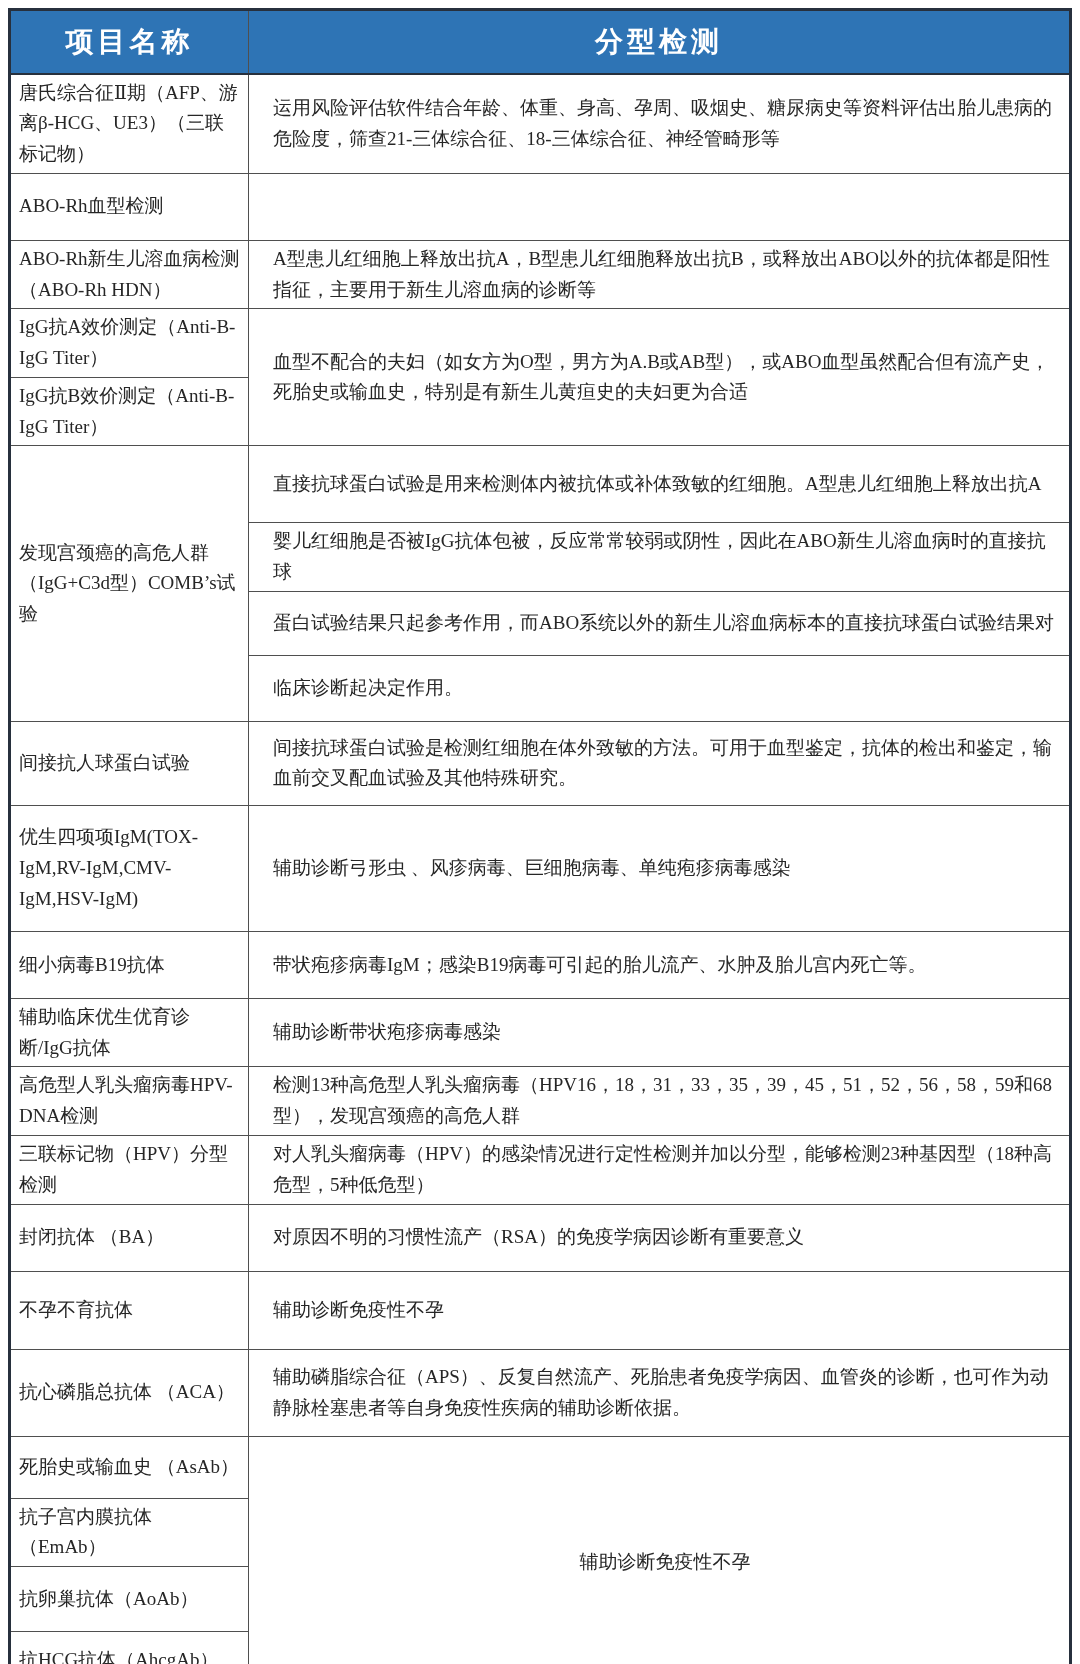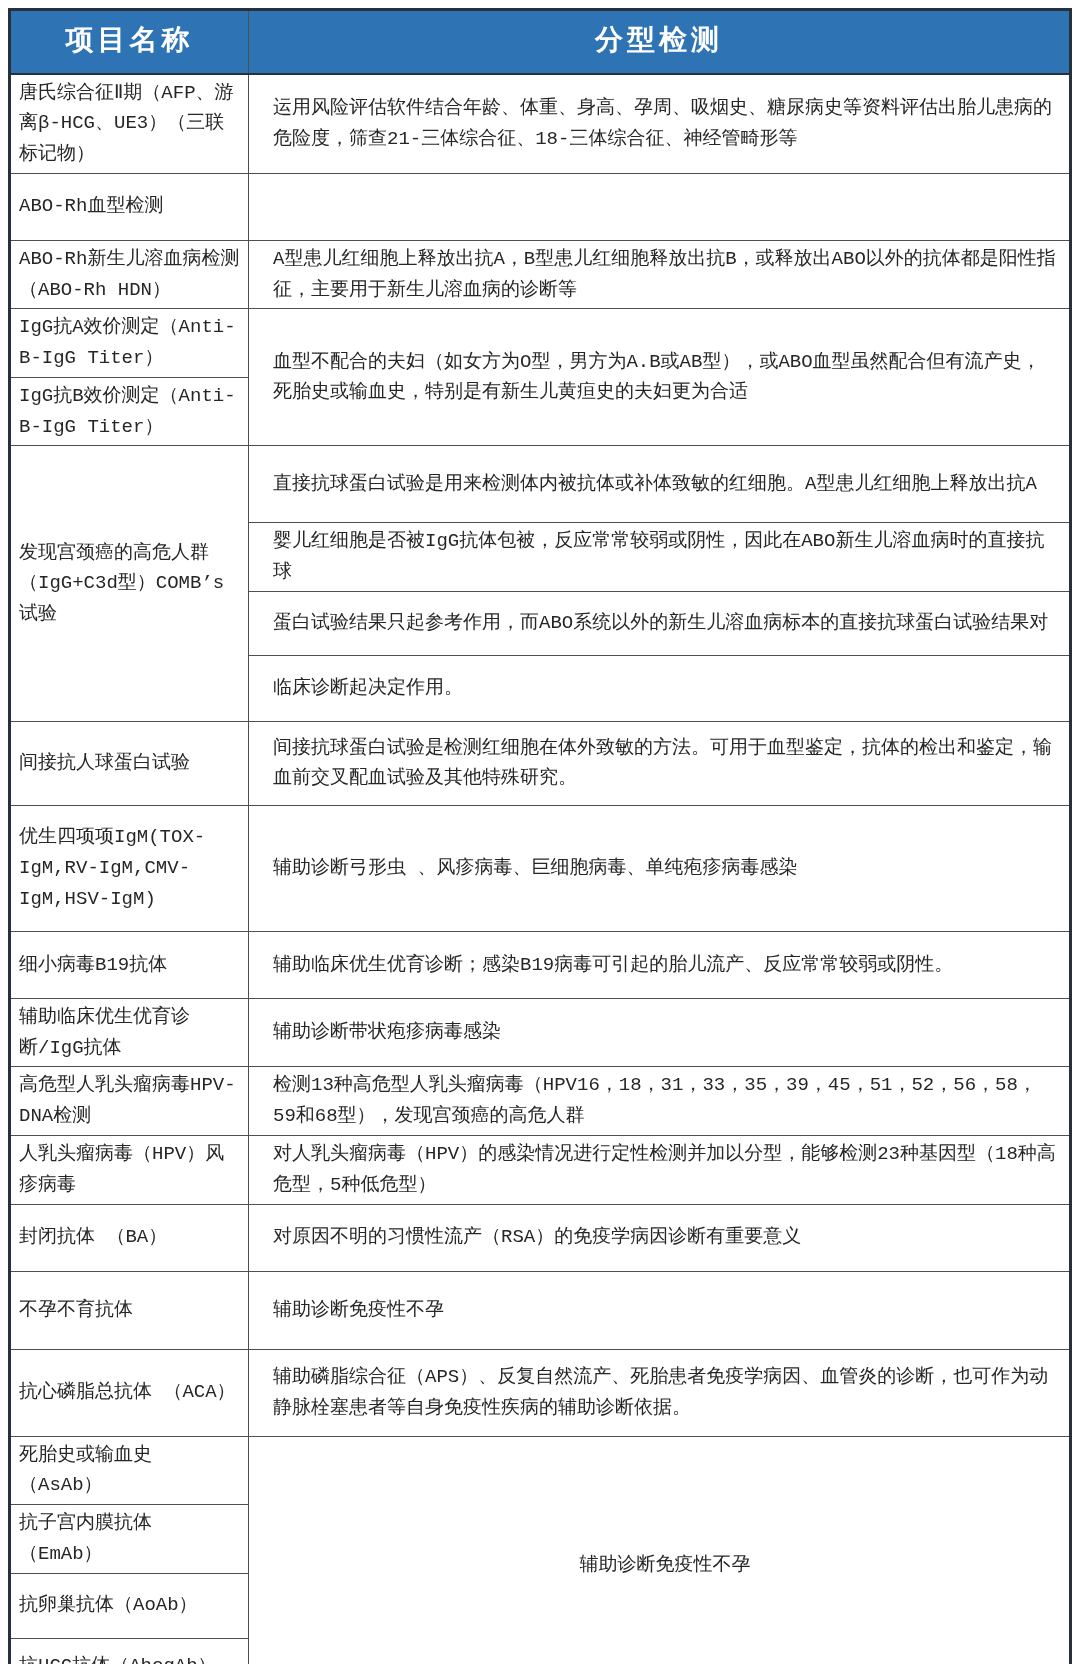"项目名称" .page { font-family: Liberation Mono, monospace -> none }
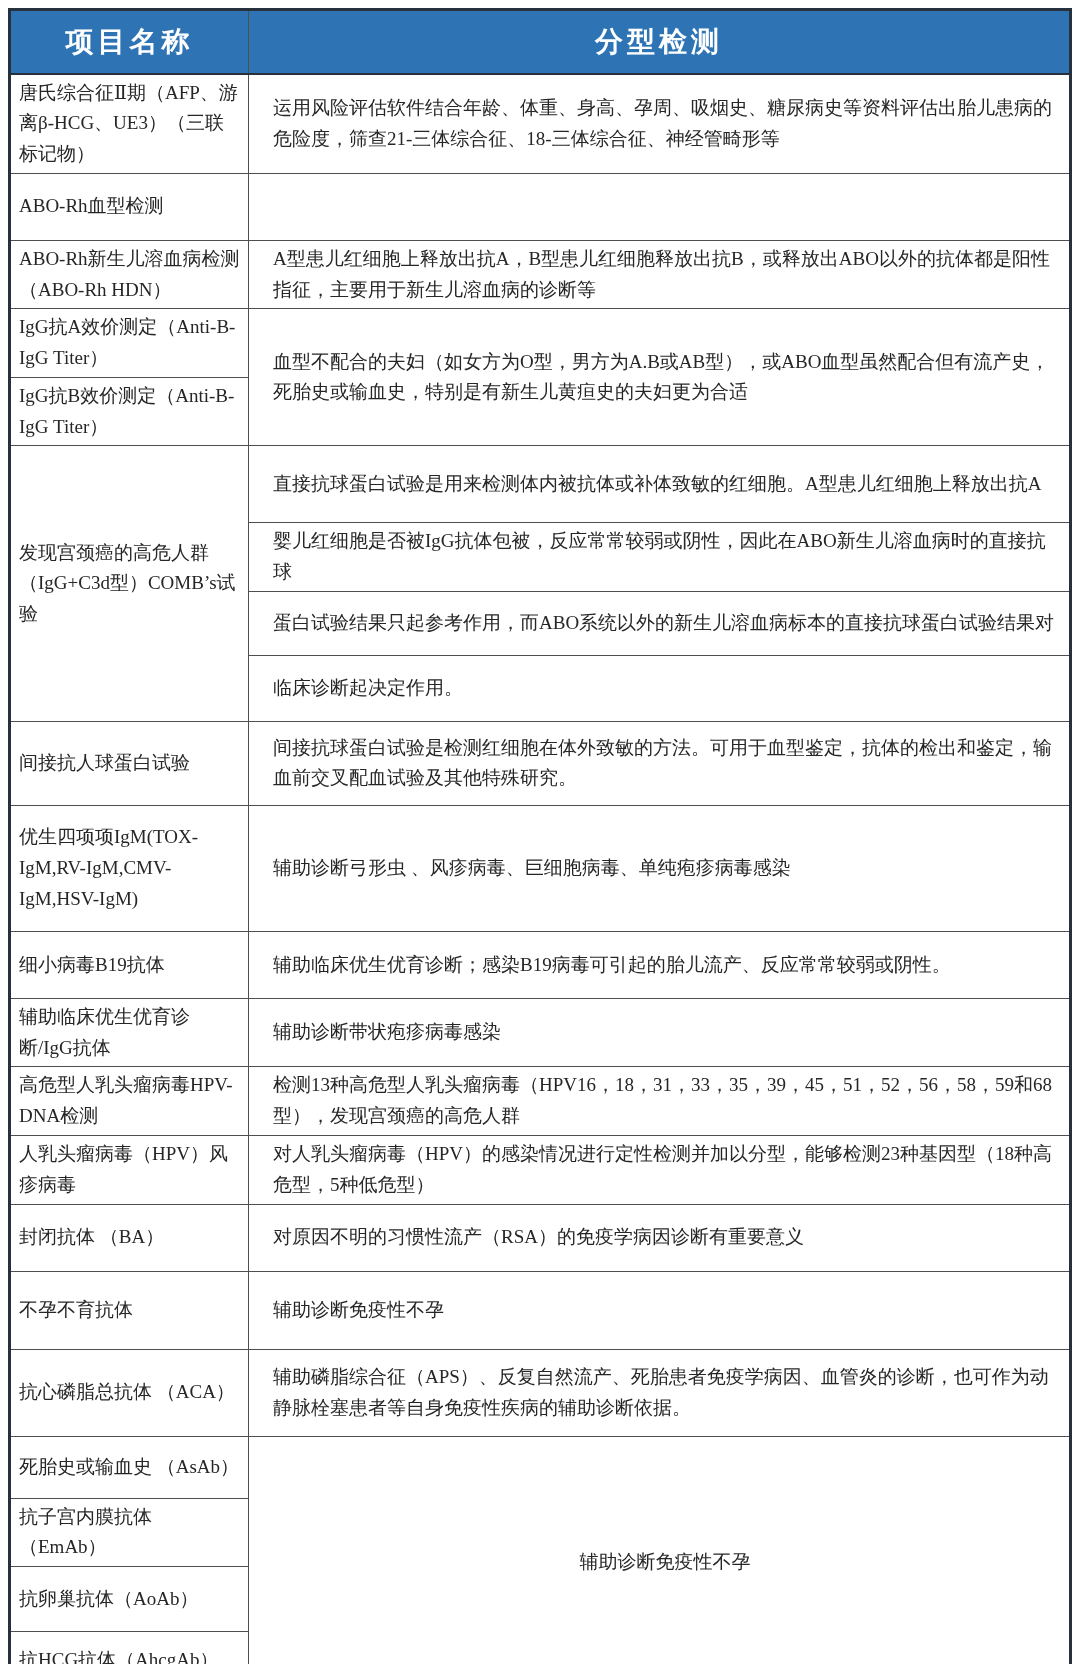"辅助临床优生优育诊断；感染B19病毒可引起的胎儿流产、反应常常较弱或阴性。" td.meaning { text: 辅助临床优生优育诊断；感染B19病毒可引起的胎儿流产、反应常常较弱或阴性 -> 带状疱疹病毒IgM；感染B19病毒可引起的胎儿流产、水肿及胎儿宫内死亡等 }
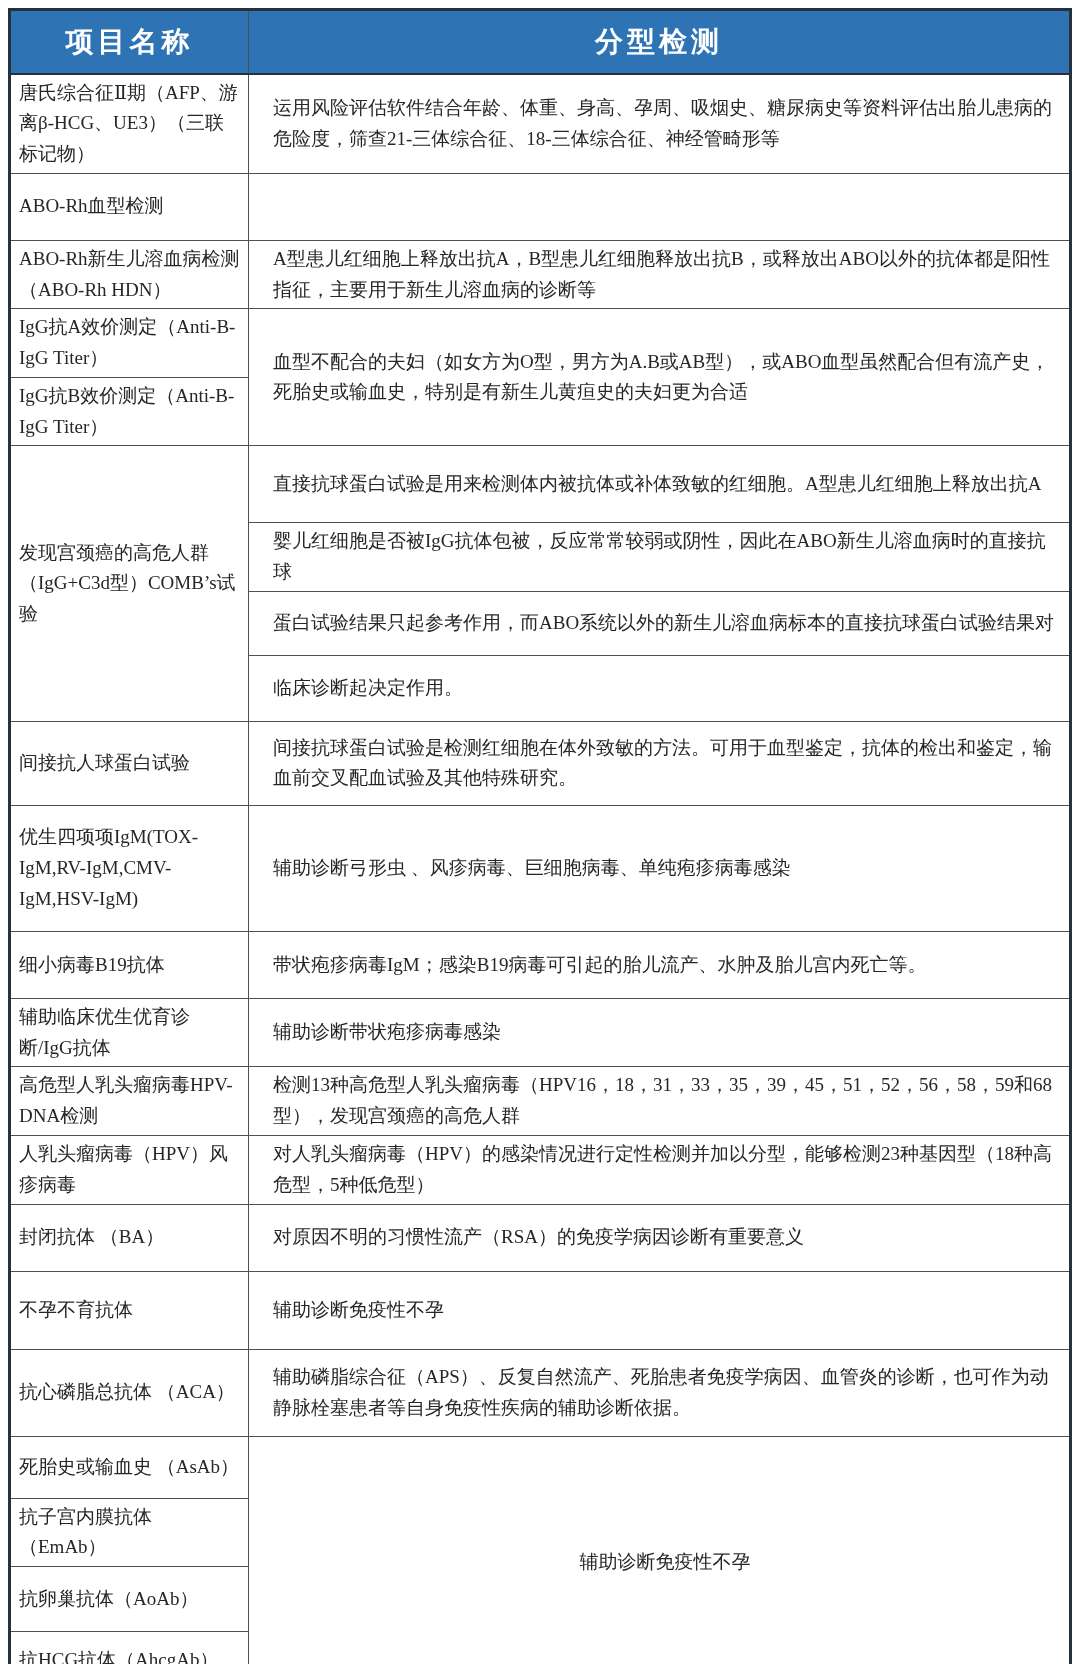"人乳头瘤病毒（HPV）风疹病毒" td.name { text: 人乳头瘤病毒（HPV）风疹病毒 -> 三联标记物（HPV）分型检测 }
